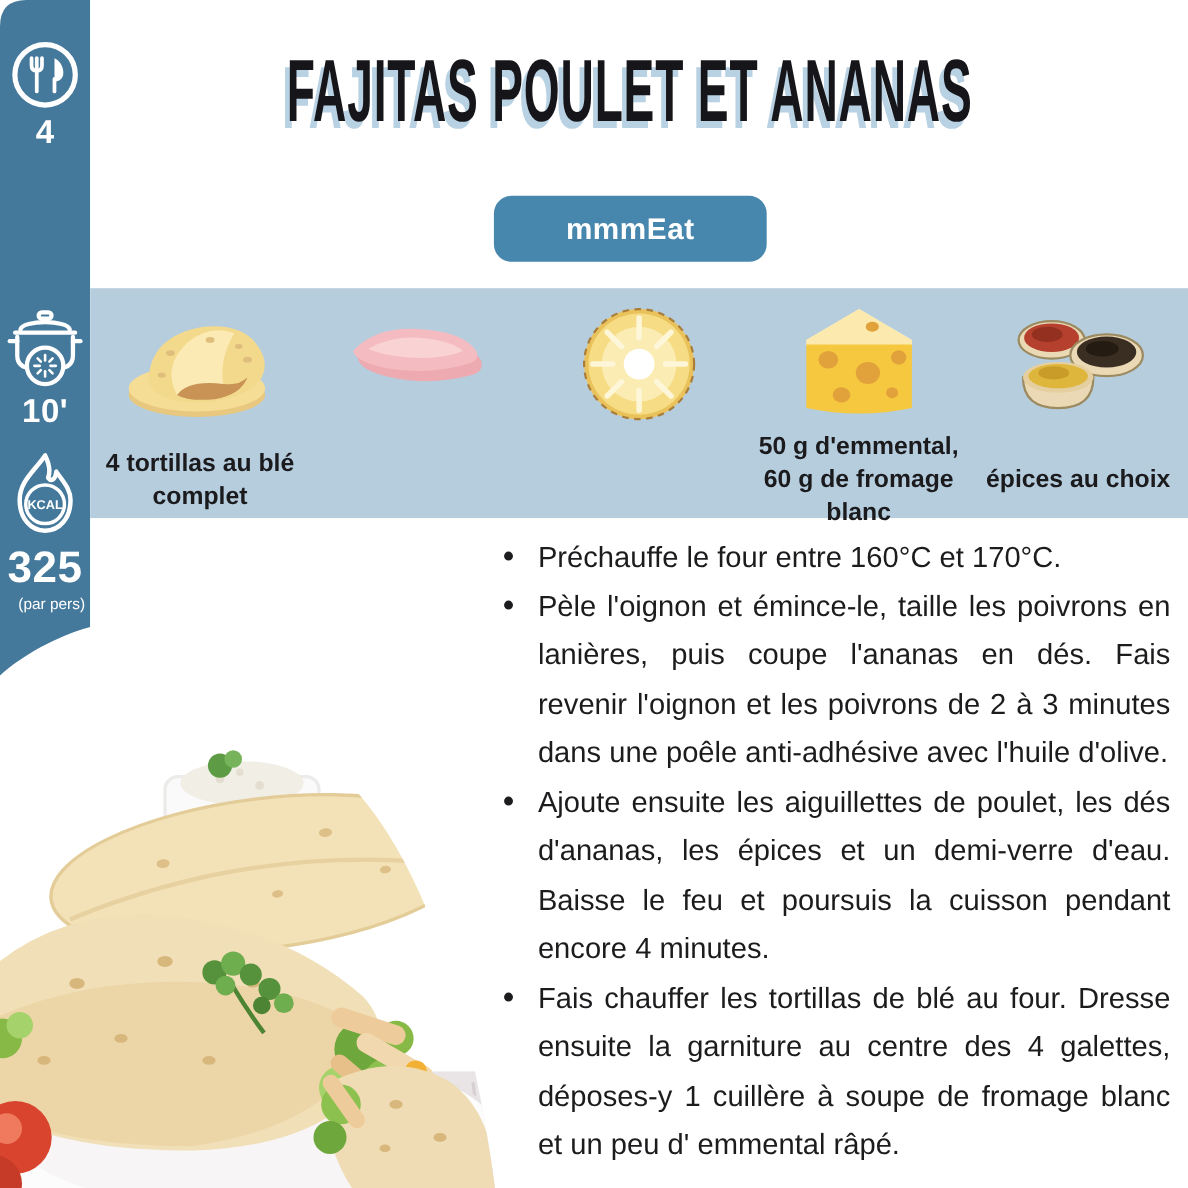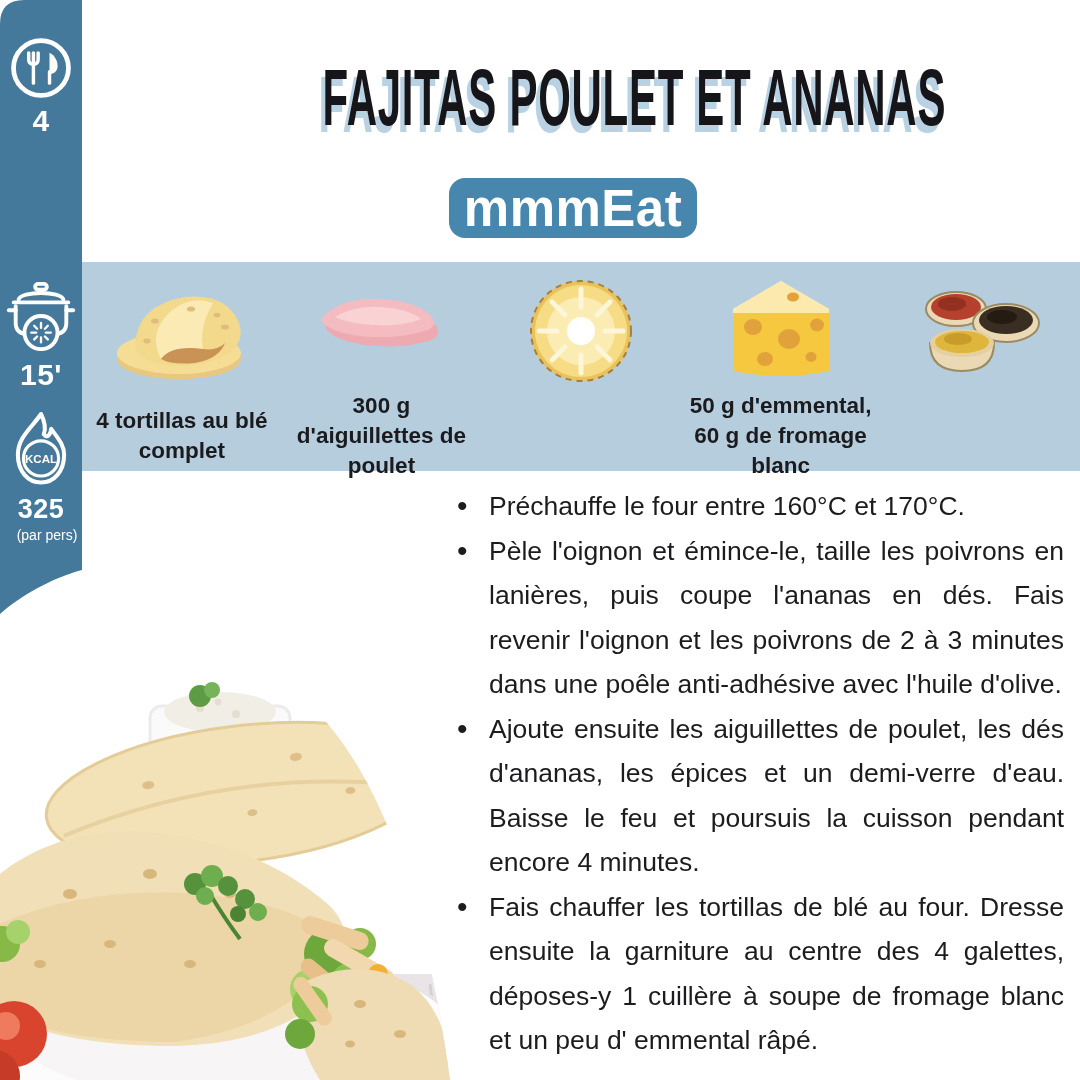"FAJITAS POULET ET ANANAS" .title-wrap { justify-content: flex-end -> flex-start; top: 38px -> 23px }
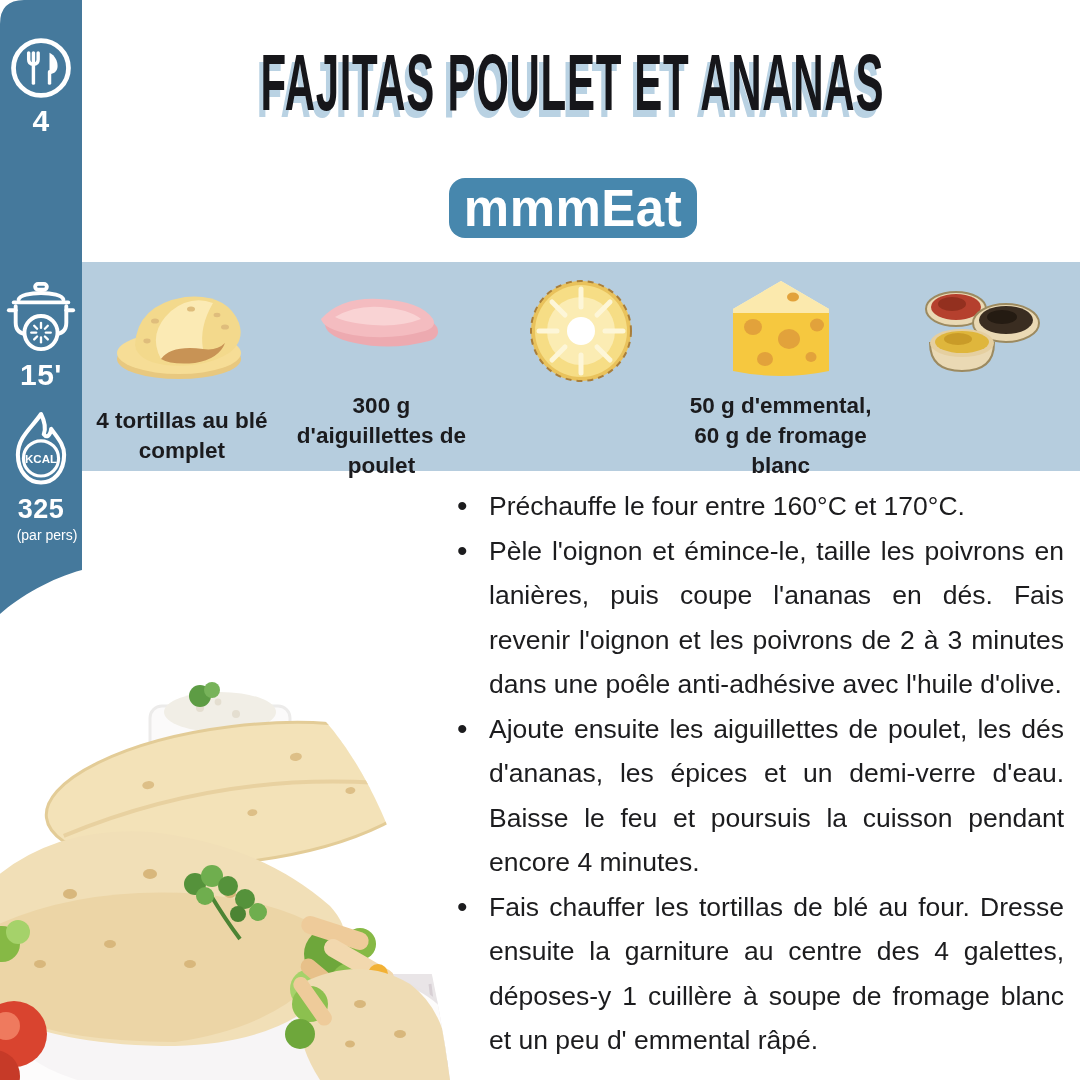"mmmEat" .brand-badge { font-size: 51px -> 27px }
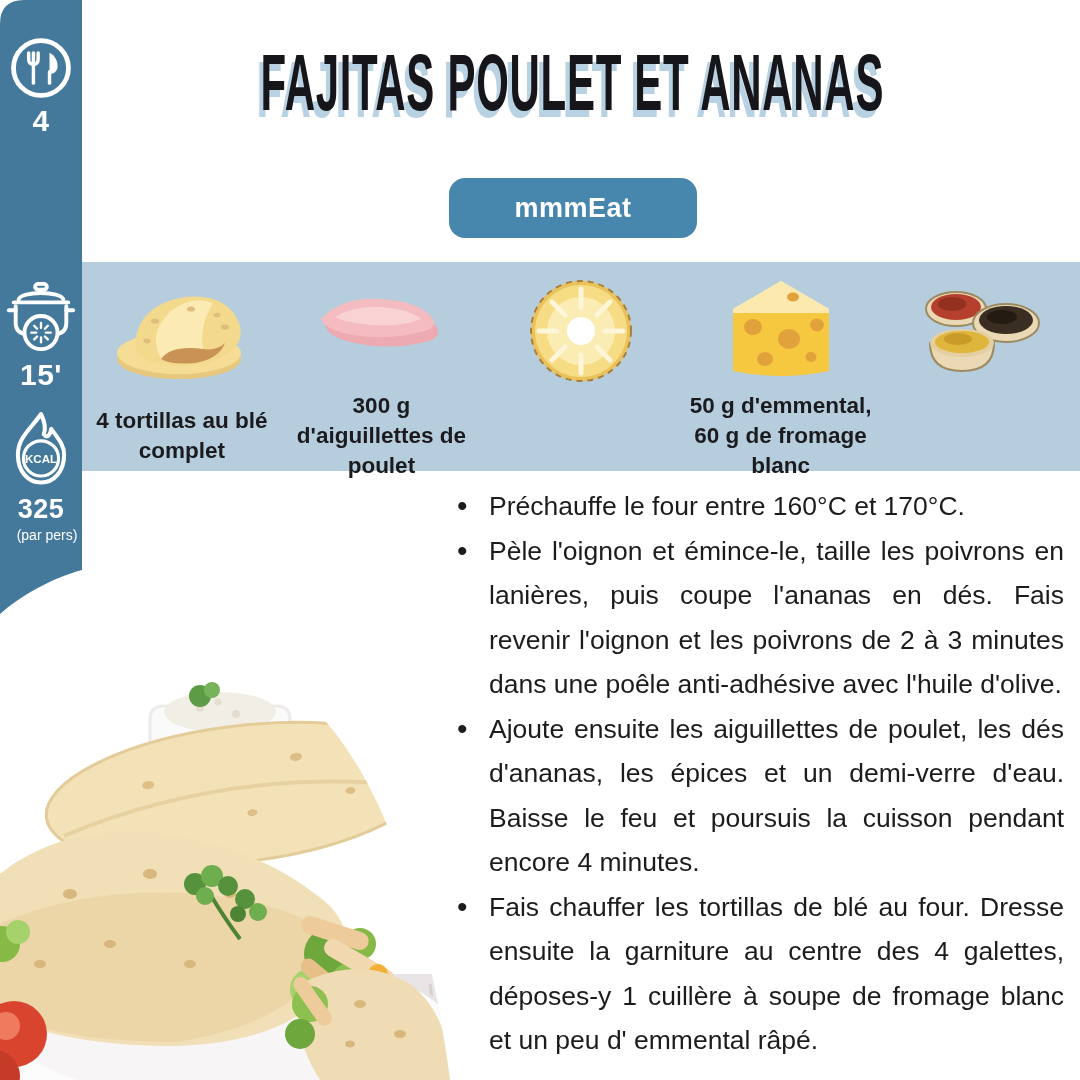"15'" div.side-value { text: 15' -> 10' }
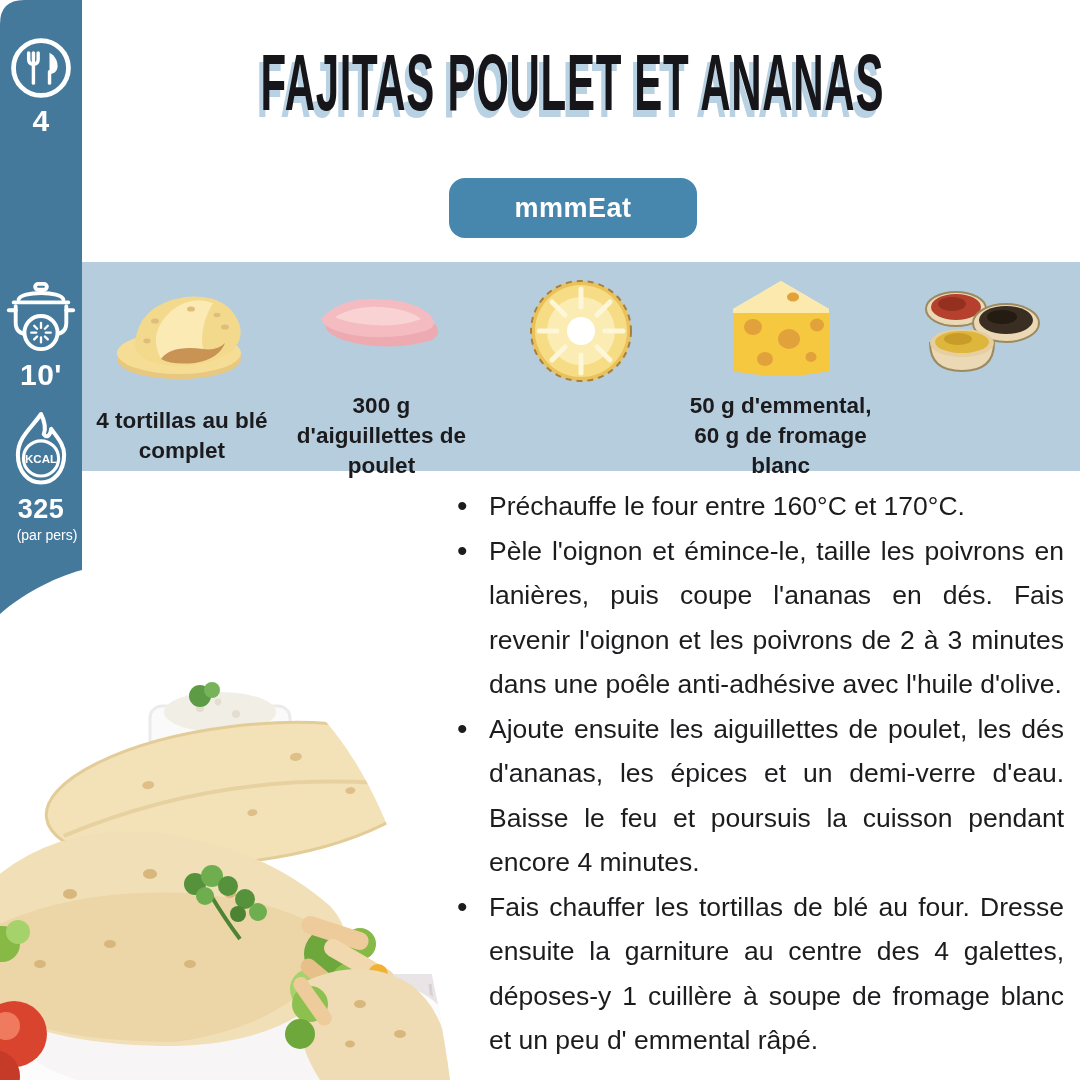"300 g d'aiguillettes de poulet" div.ing-label-box { html: <div> <div>300 g d'aiguillettes de poulet</div> </div> -> none }
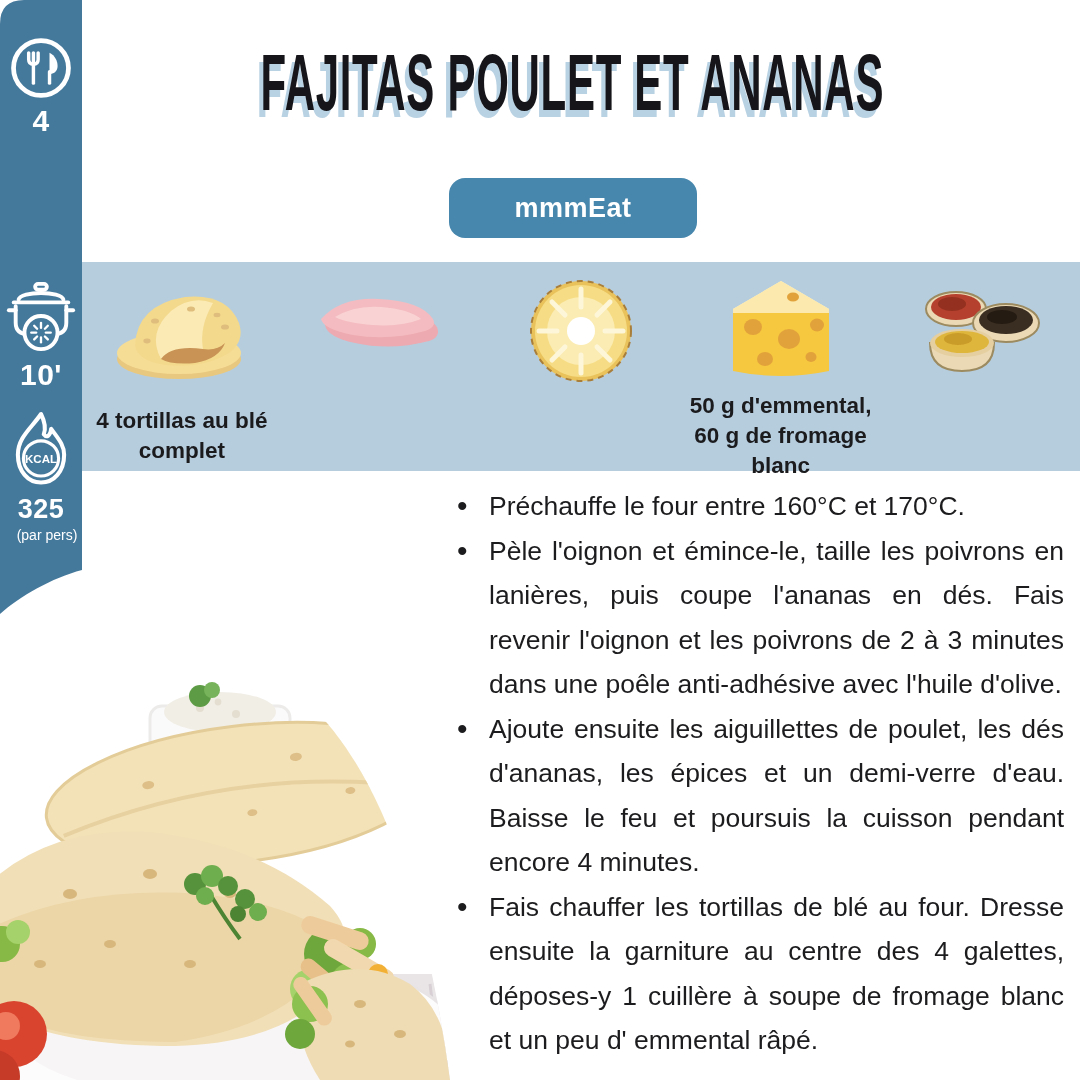"épices au choix" div.ing-label-box { html: none -> <div> <div>épices au choix</div> </div> }
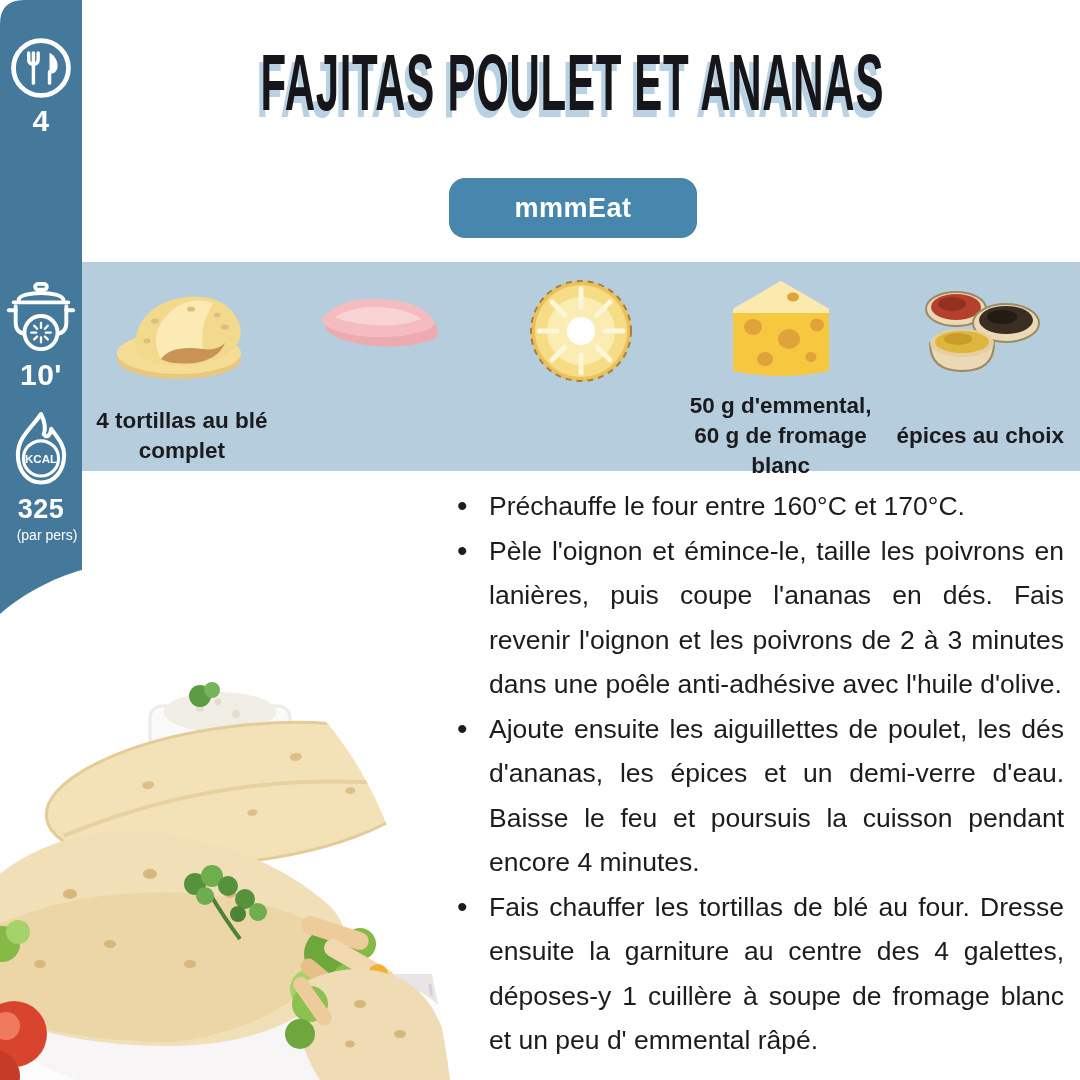"325" div.side-value { font-size: 27px -> 40px }
